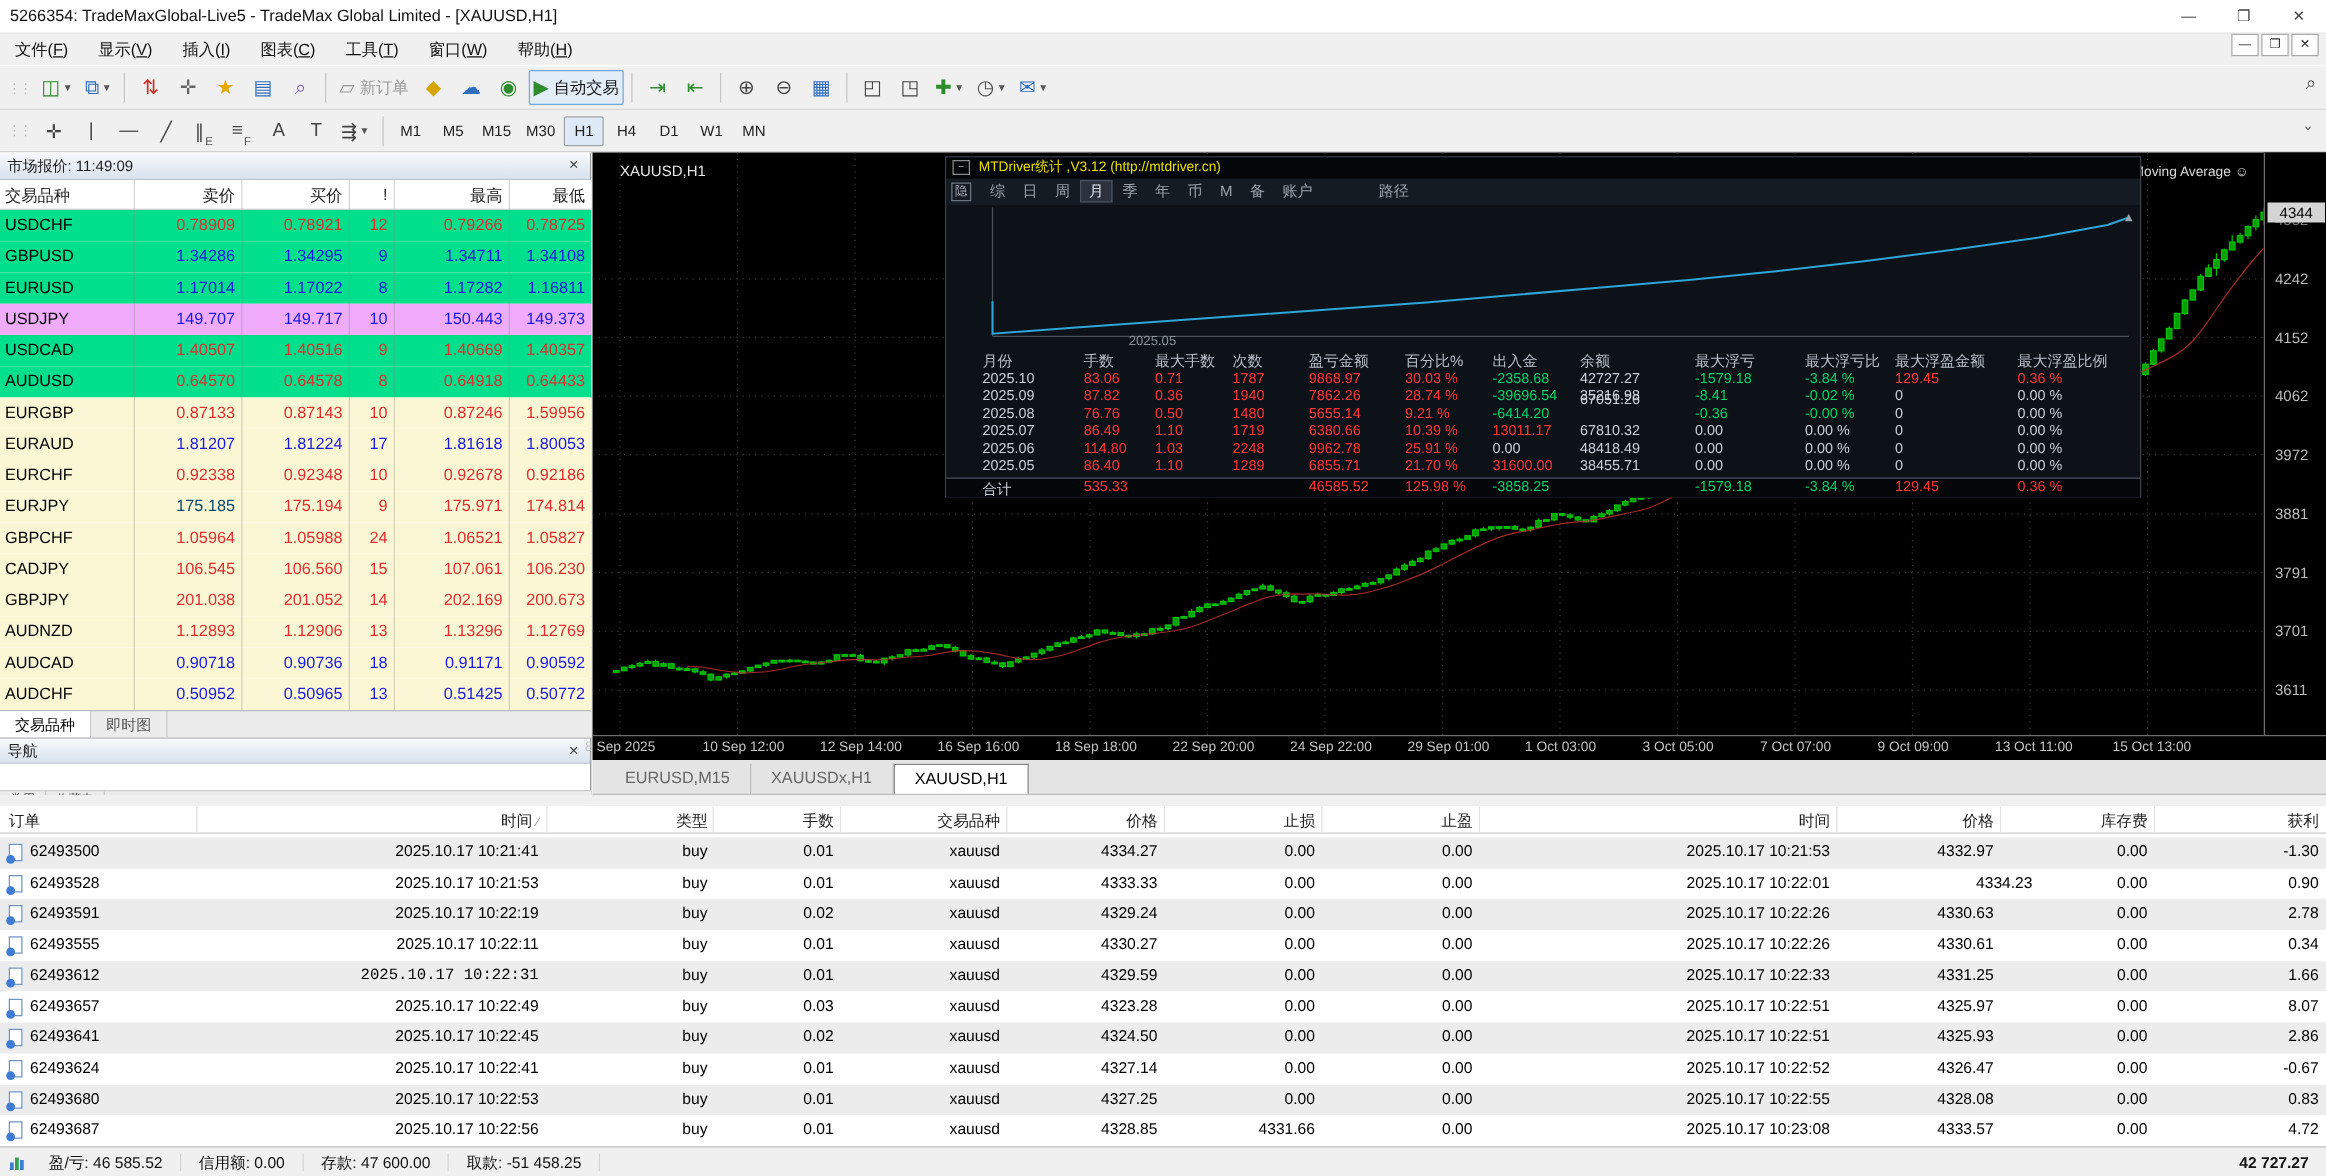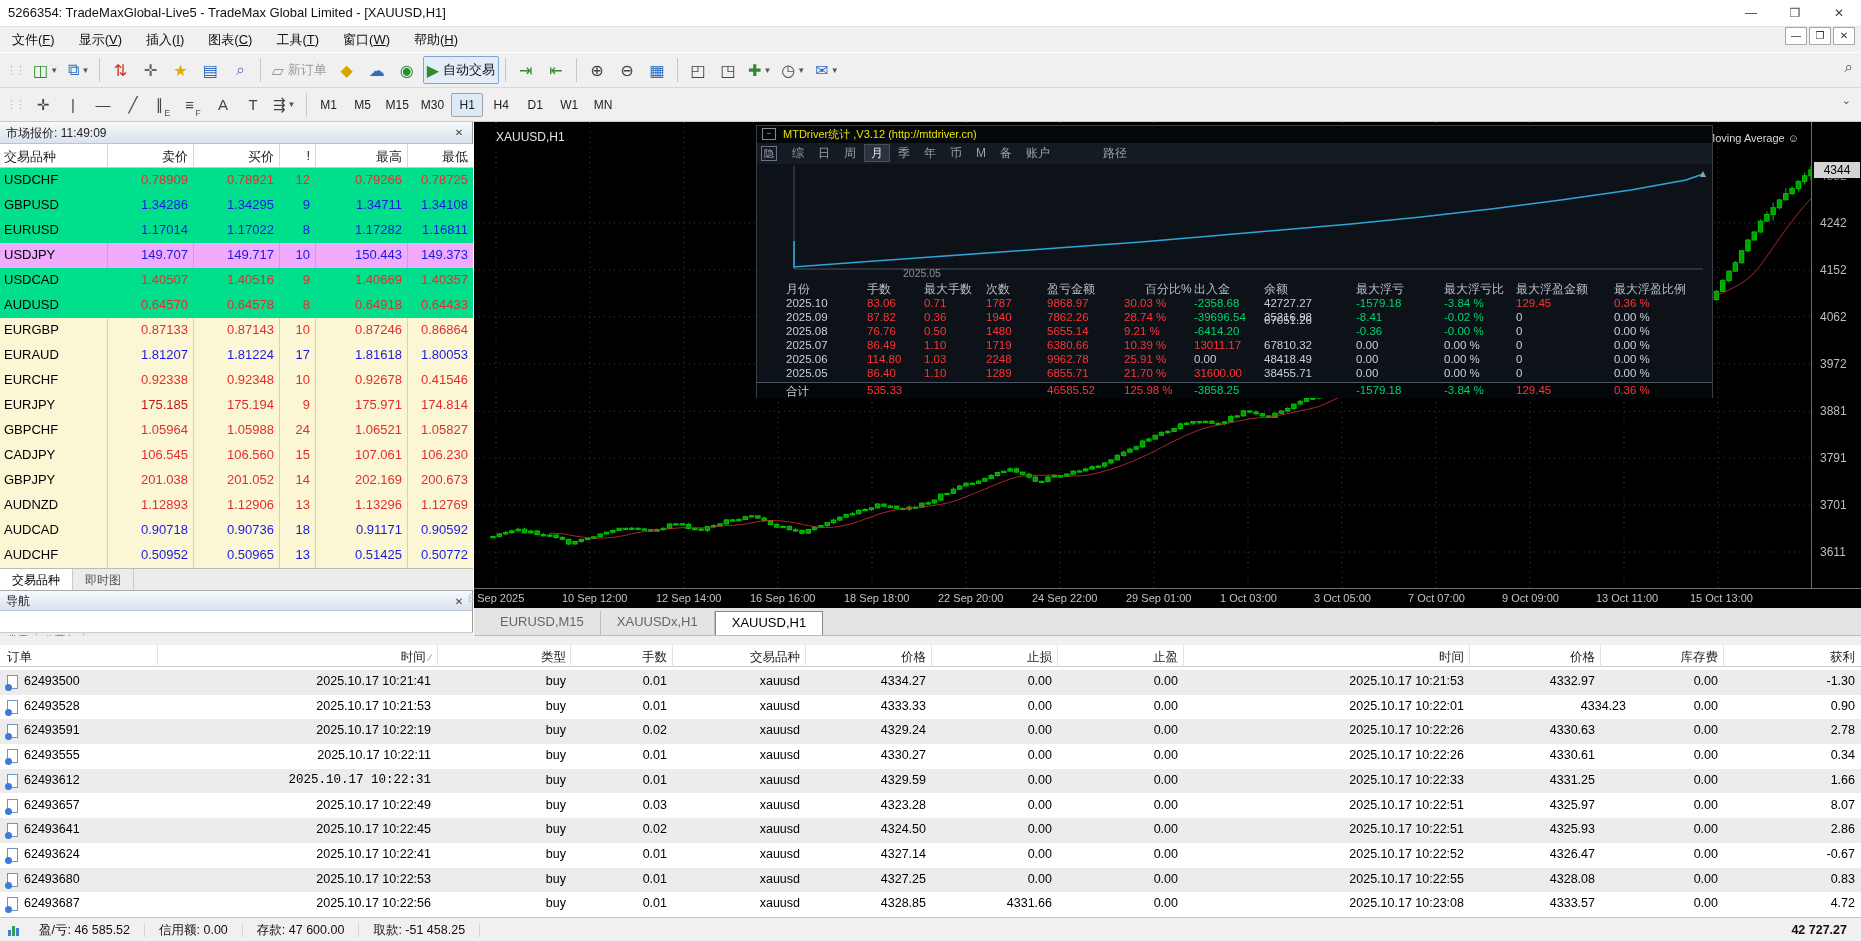"百分比%" div.shead { left: 388px -> 367px }
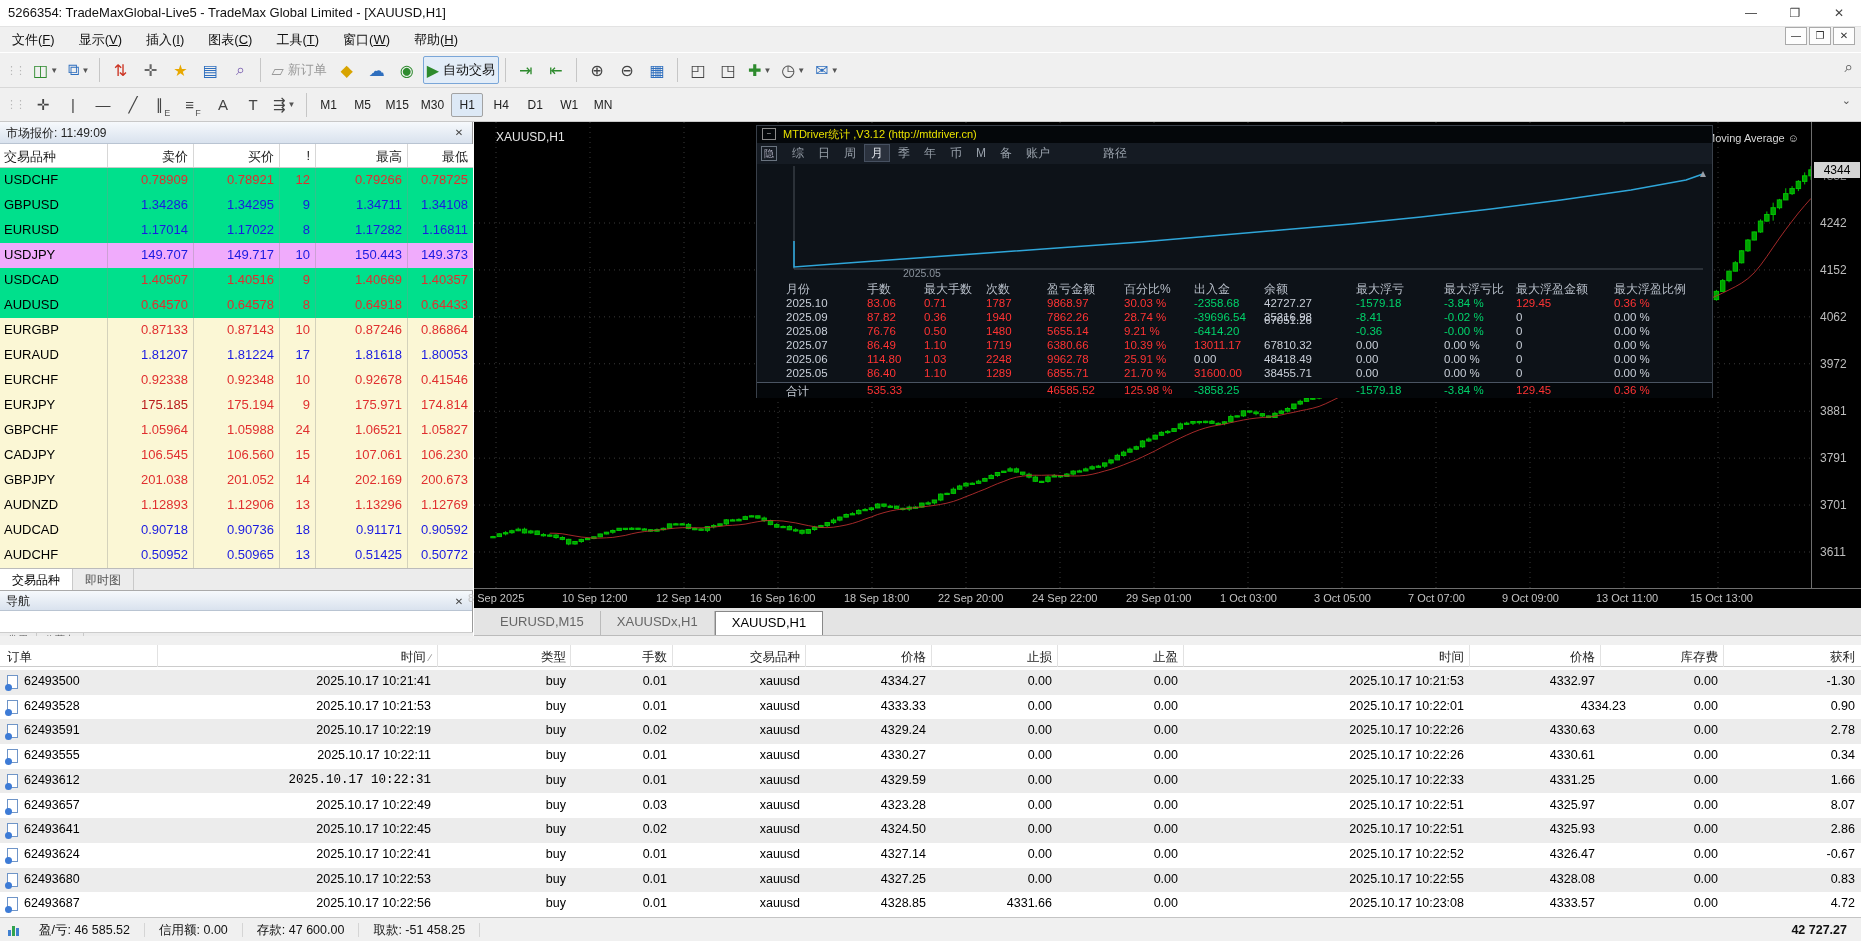"0.86864" div.mwc { text: 0.86864 -> 1.59956 }
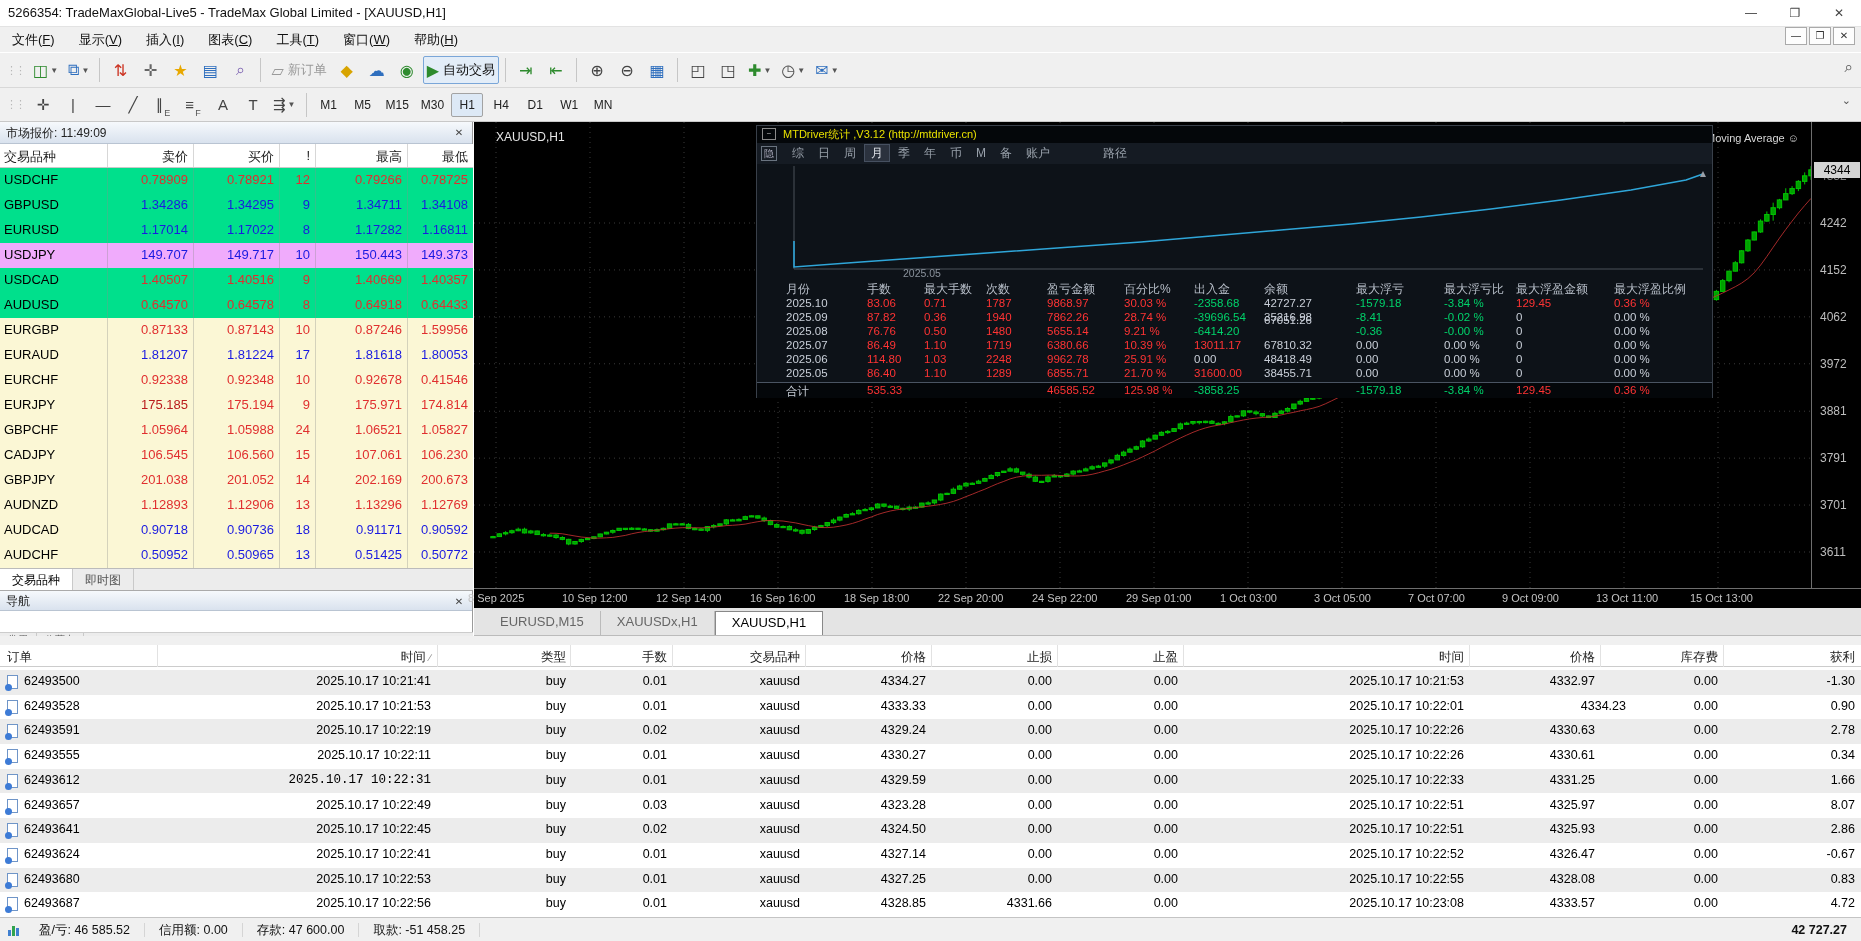"0.41546" div.mwc { text: 0.41546 -> 0.92186 }
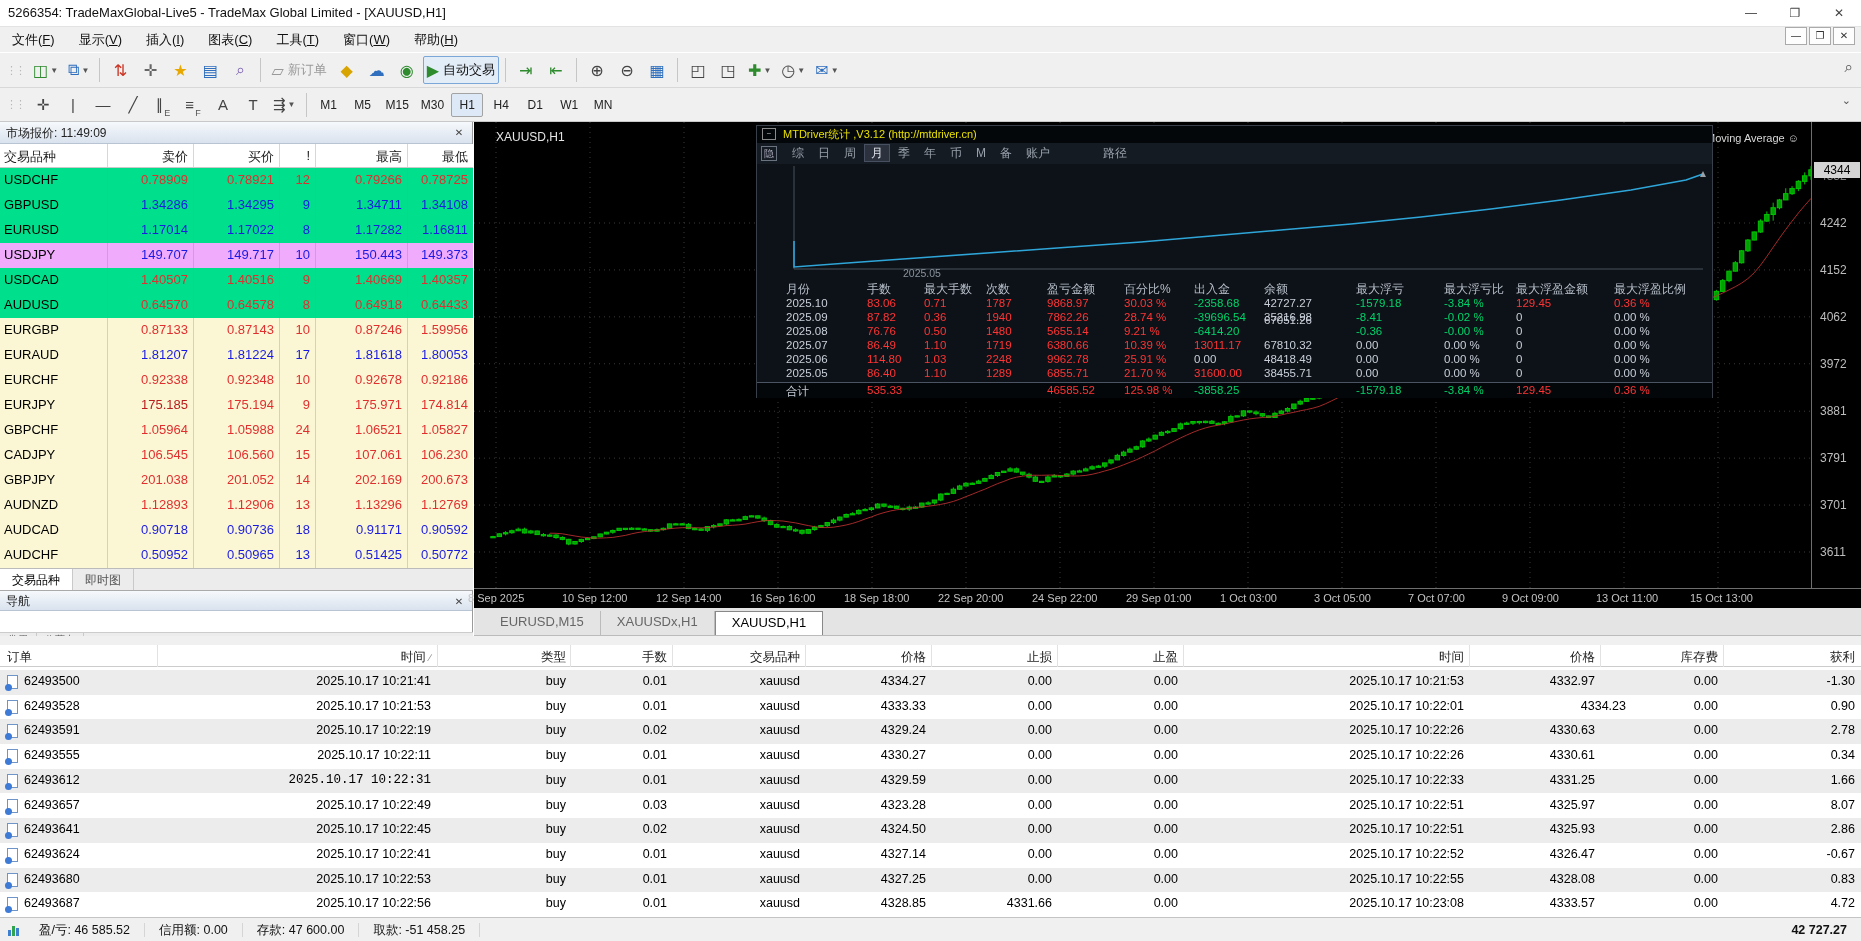"175.185" div.mwc { color: #b91c1c -> #0c4a6e }
